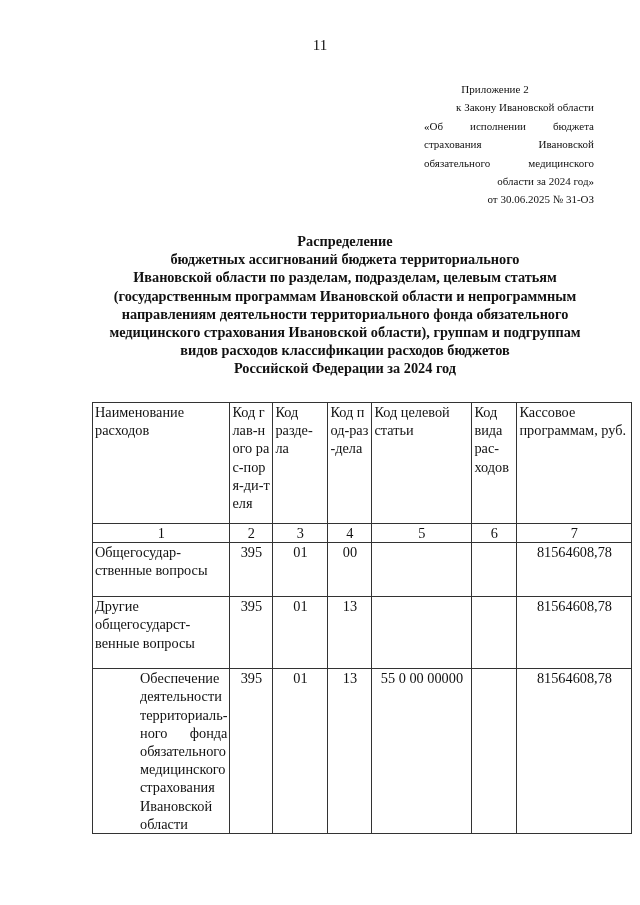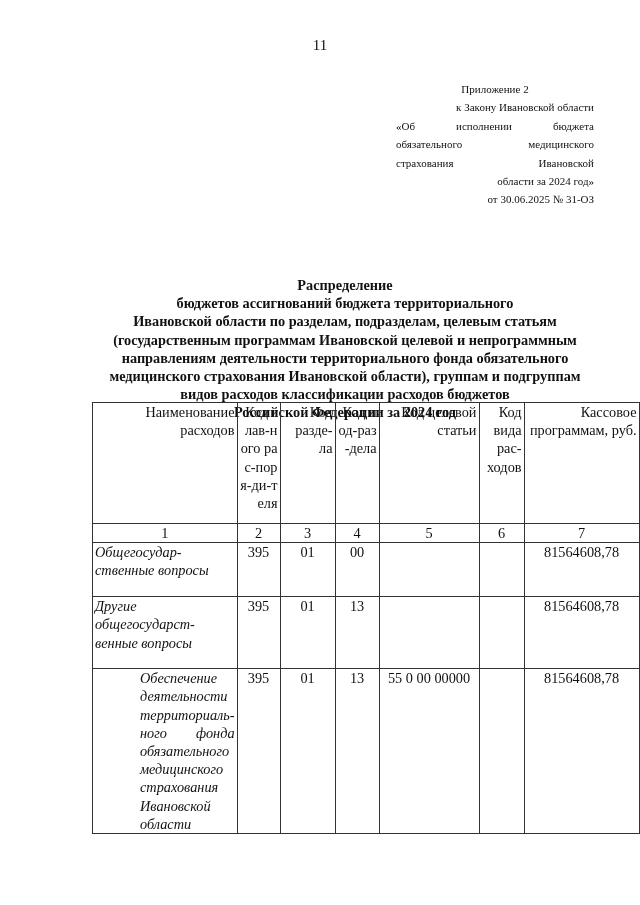"«Об исполнении бюджета" .appendix .j { margin-left: none -> 28px }
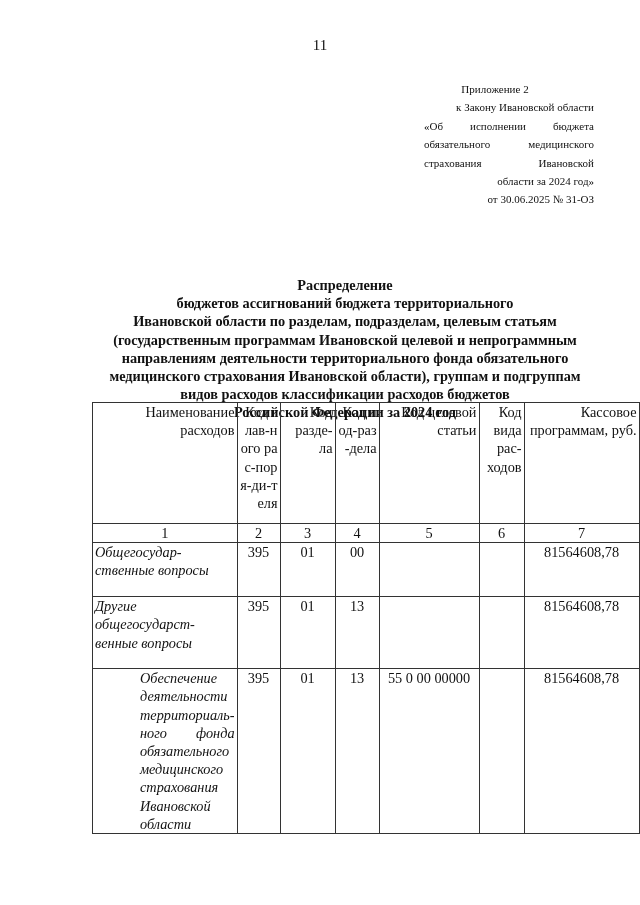"обязательного медицинского" div.j { order: before "страхования Ивановской" -> after "страхования Ивановской" }
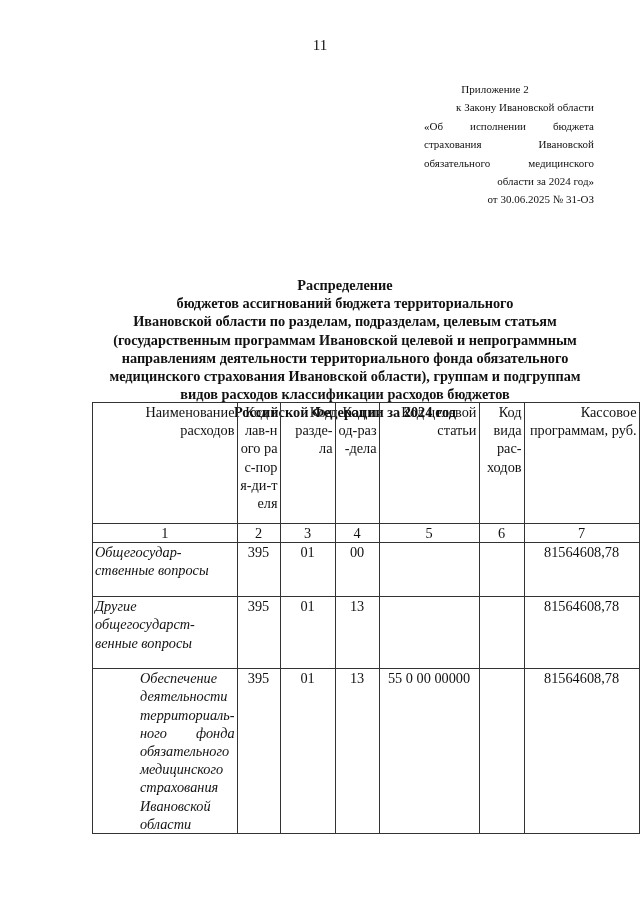"Распределение" .heading { margin-top: 44px -> none }
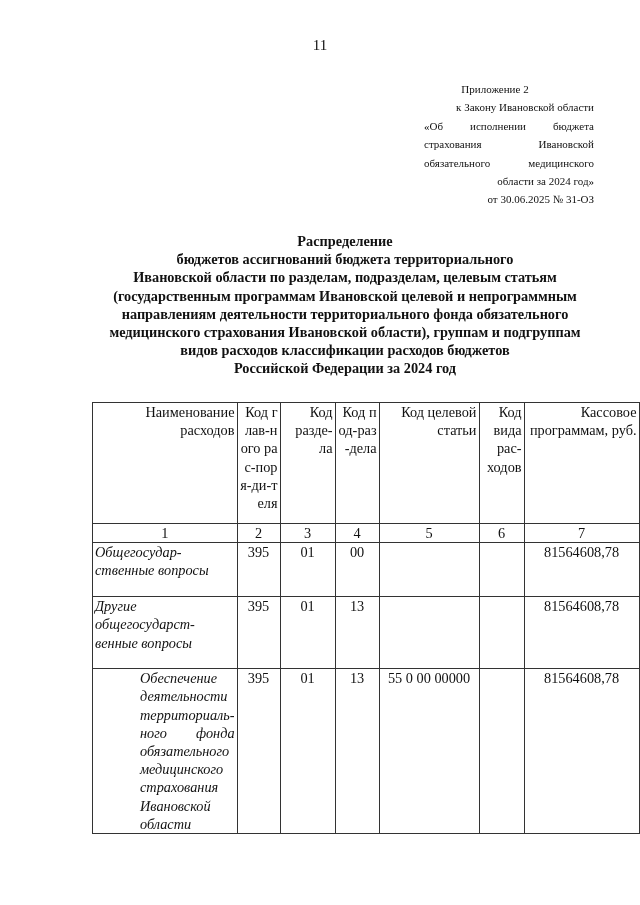"бюджетов ассигнований бюджета" div { text: бюджетов -> бюджетных }
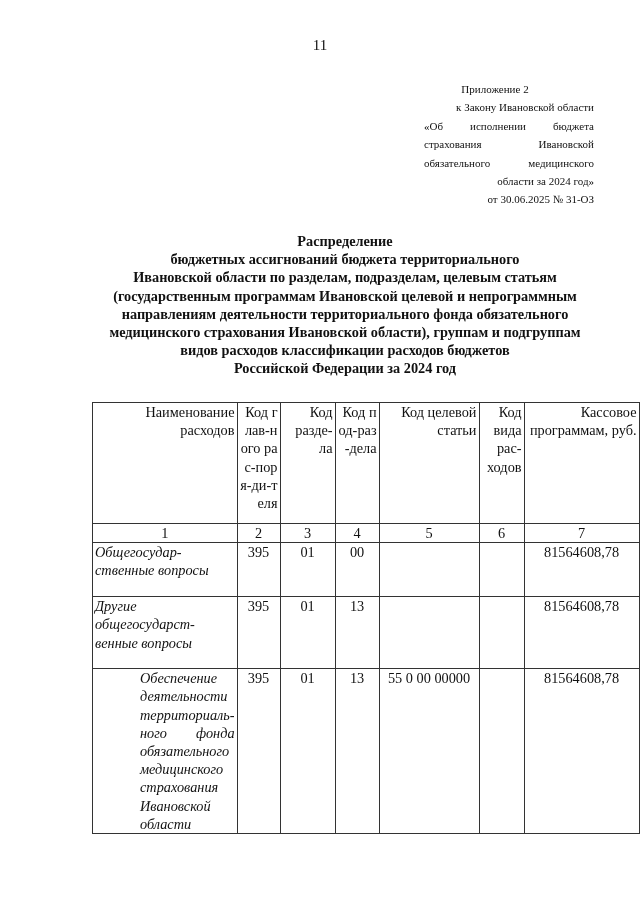"(государственным программам Ивановской" div { text: целевой -> области }
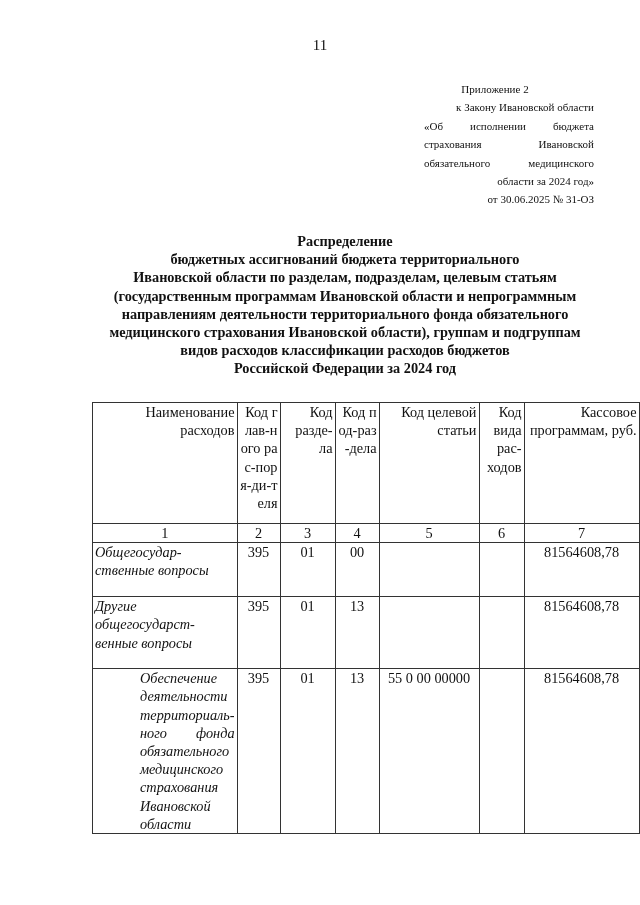"Наименование расходов" th { text-align: right -> left }
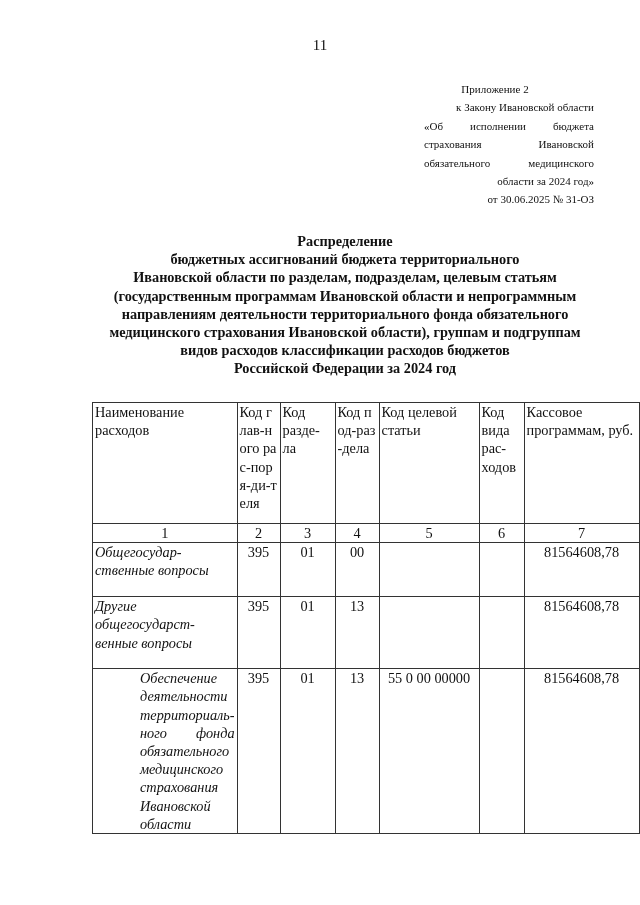"Общегосудар-ственные вопросы" .name { font-style: italic -> none }
